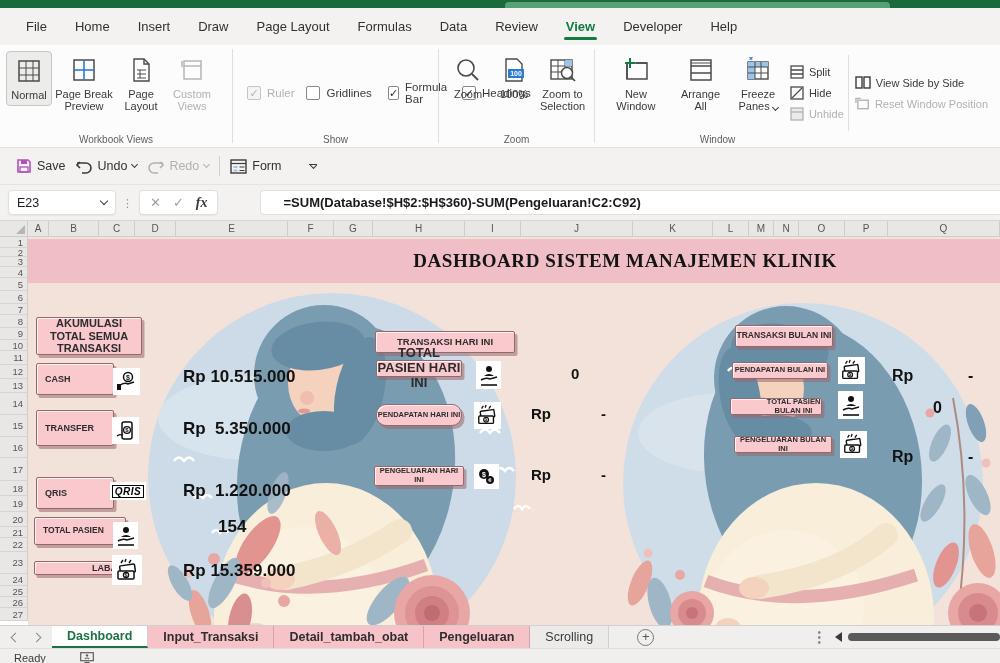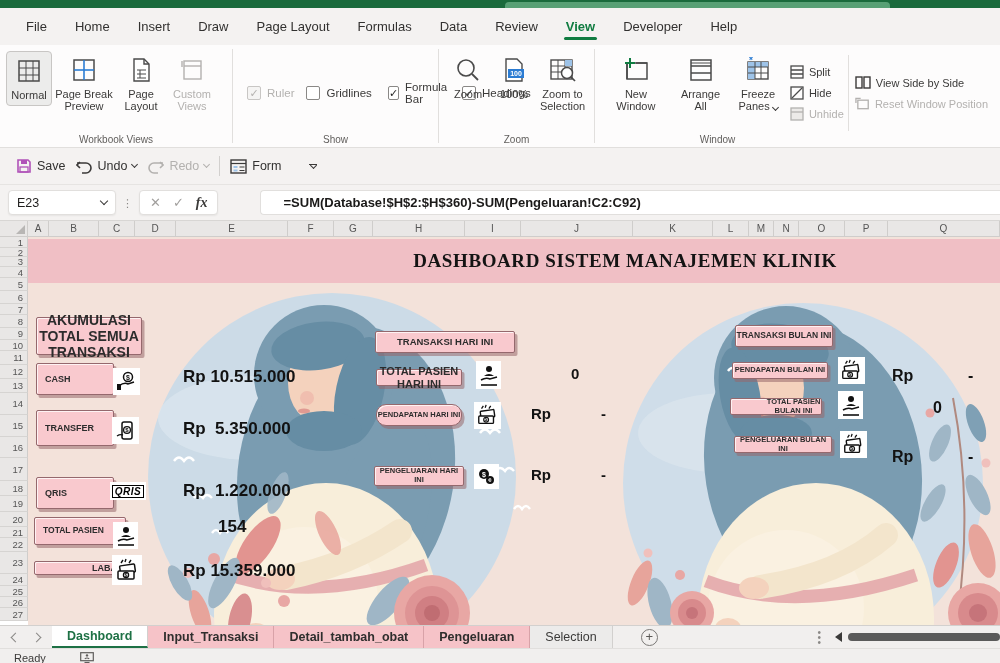"AKUMULASI TOTAL SEMUA TRANSAKSI" div.pbtn { font-size: 14px -> 11px }
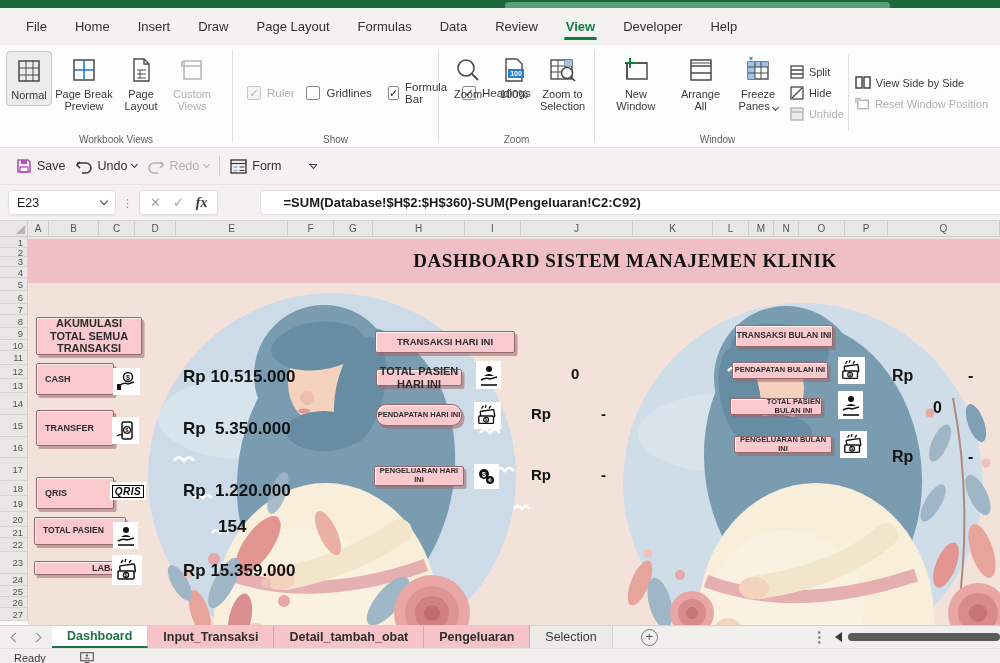"TOTAL PASIEN HARI INI" div.pbtn { font-size: 11px -> 13px; top: 132px -> 123px }
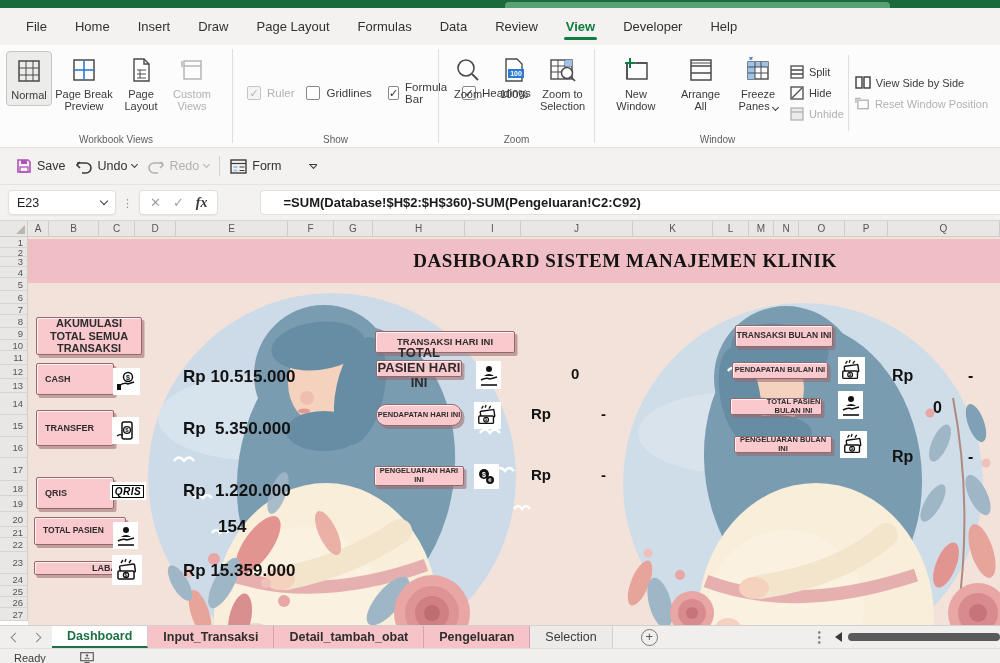"Selection" div.stab { text: Selection -> Scrolling }
